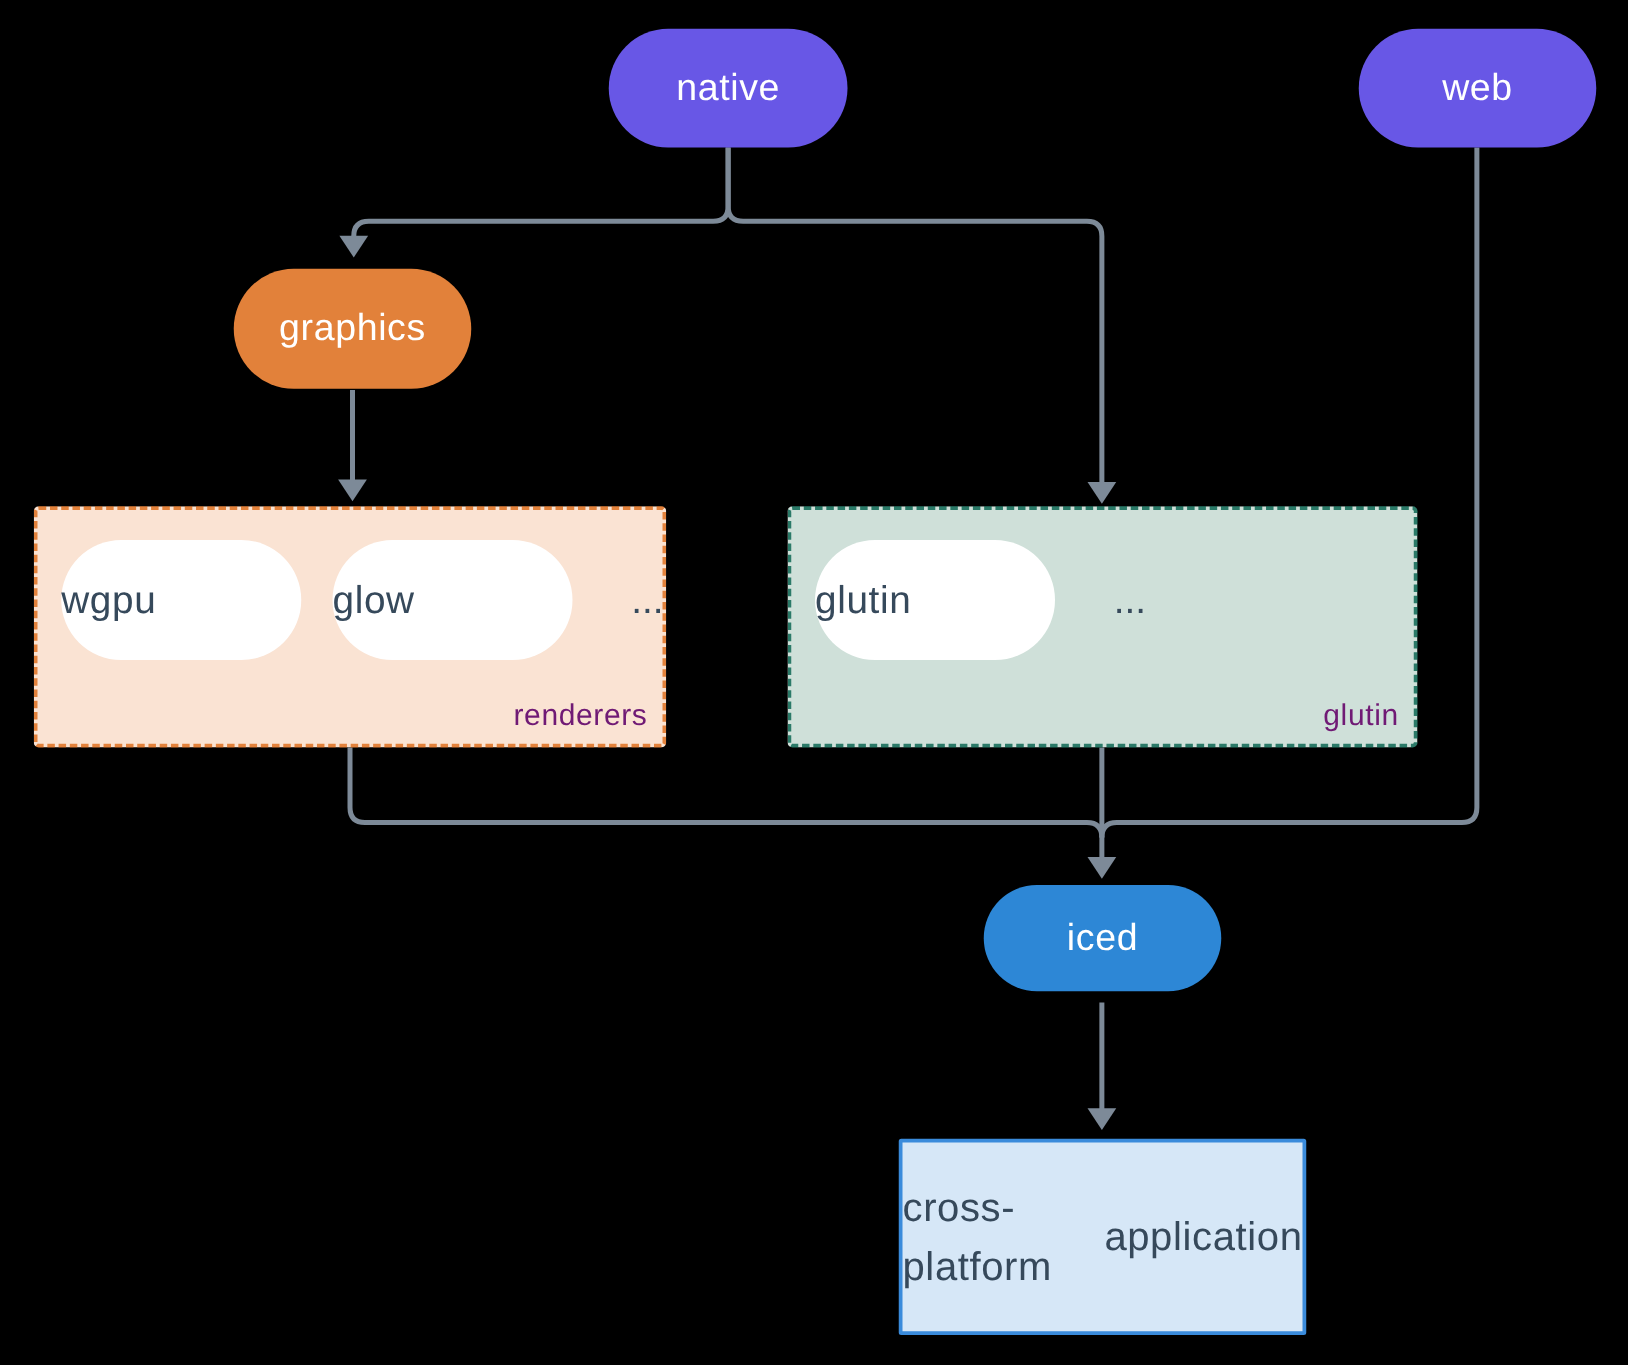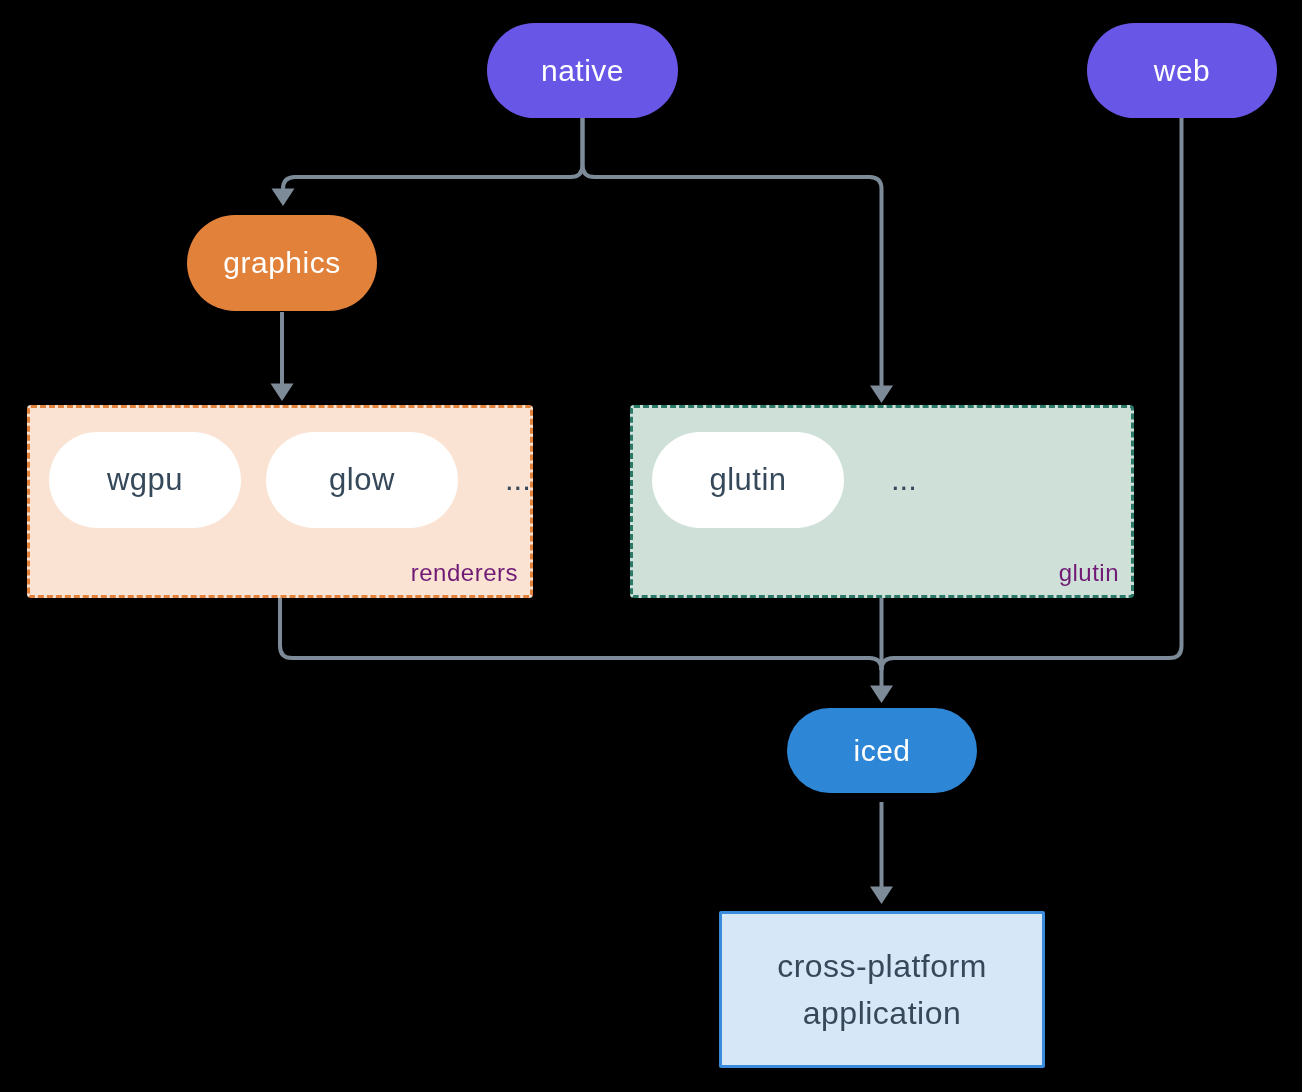"wgpu" .white-pill { justify-content: center -> flex-start }
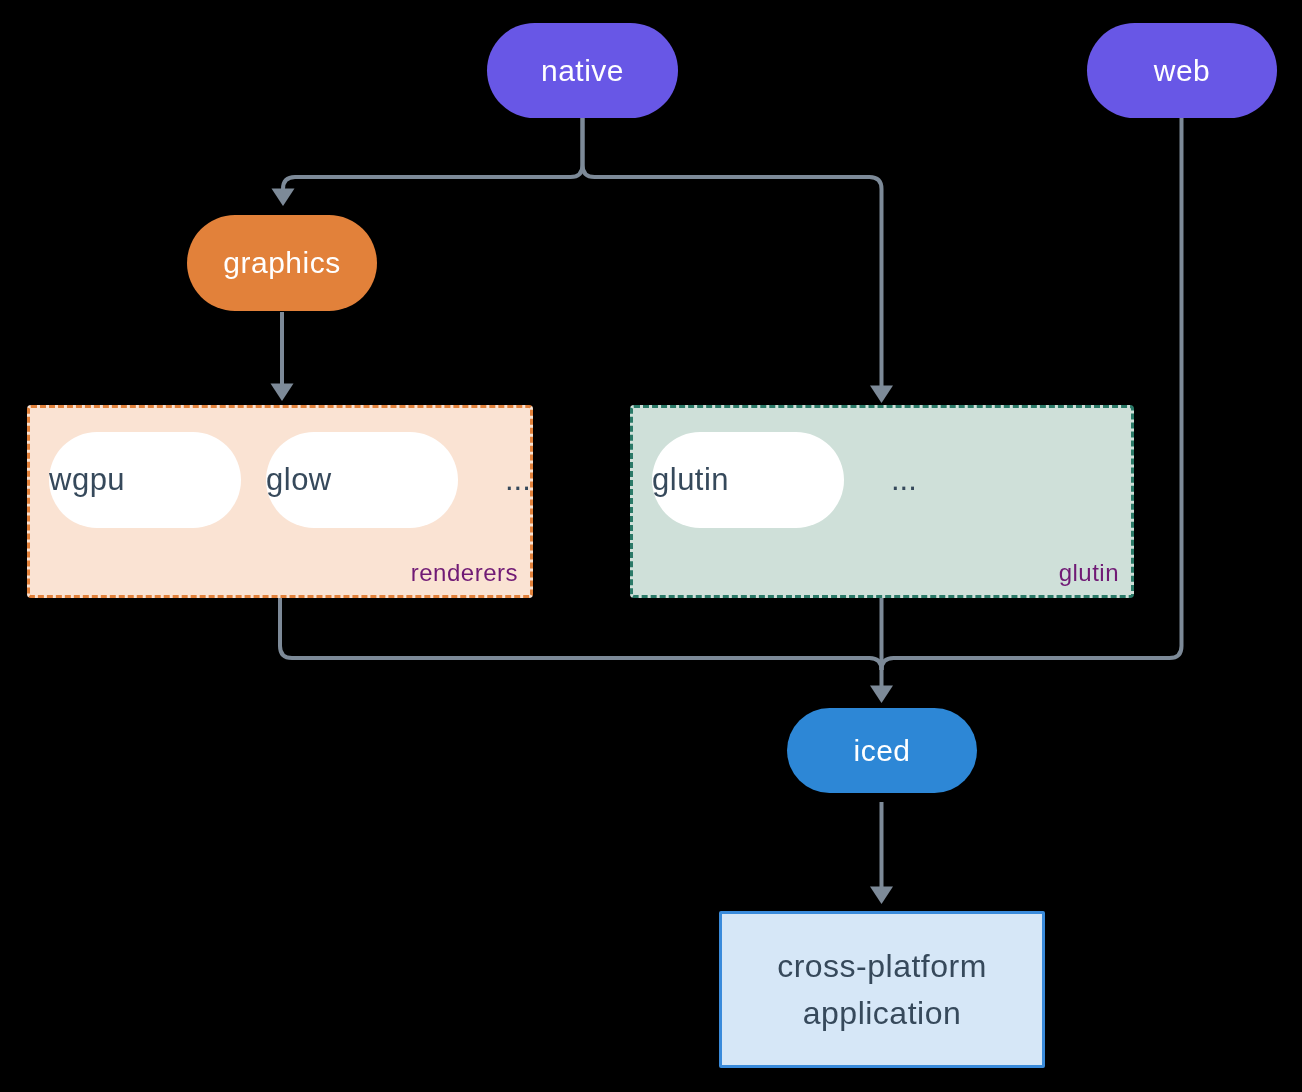"cross-platform" .app-box { flex-direction: column -> row }
